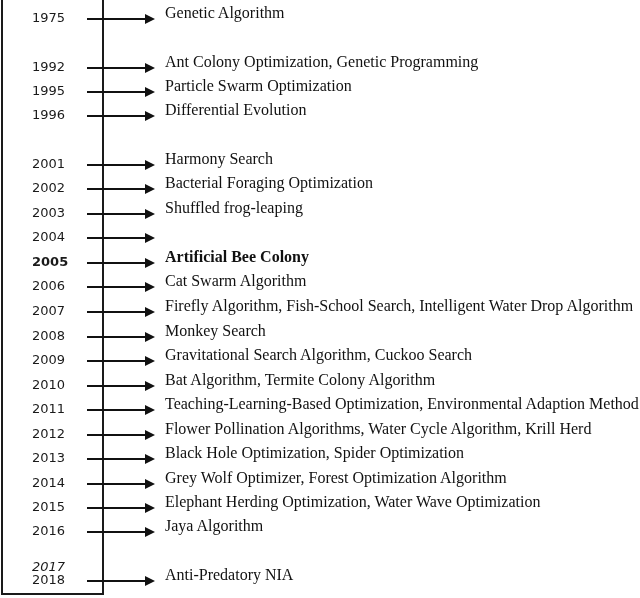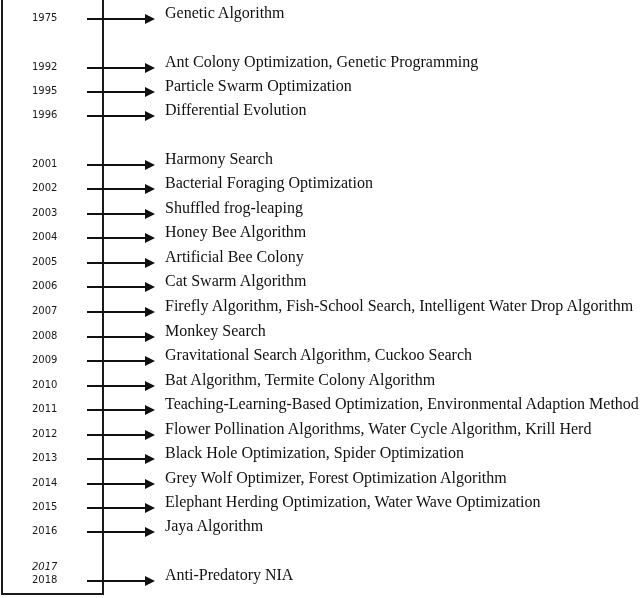"1975" .year { font-size: 10px -> 13px }
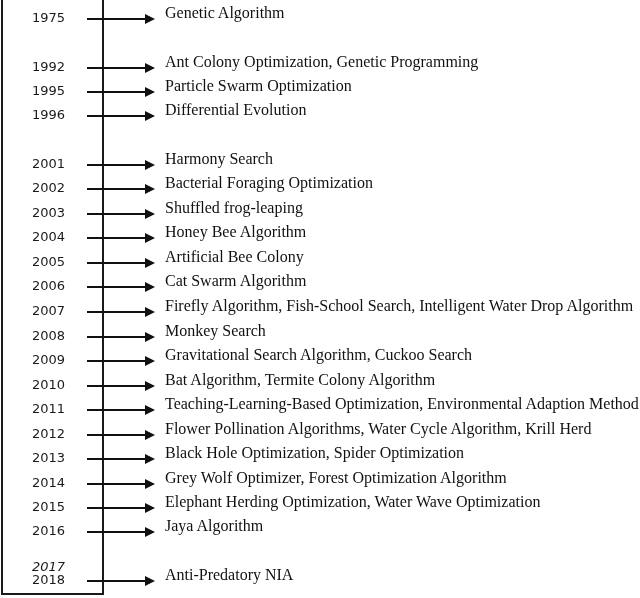"Honey Bee Algorithm" span.label { html: <span>Honey Bee Algorithm</span> -> none }
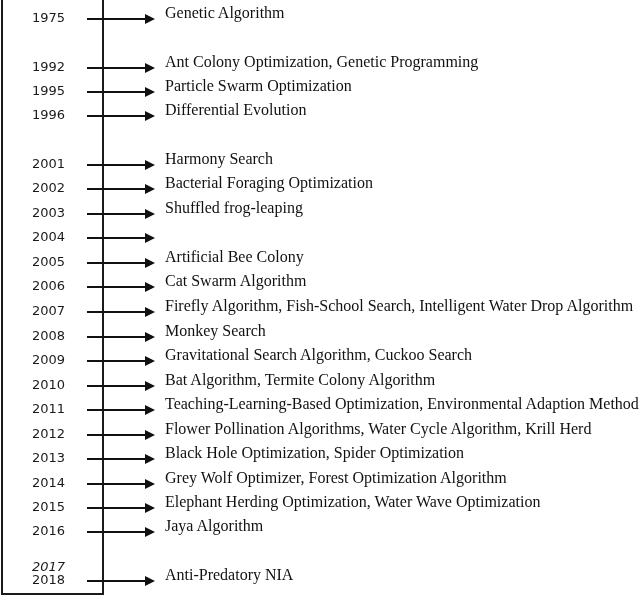"2005" div.row { font-weight: none -> bold }
